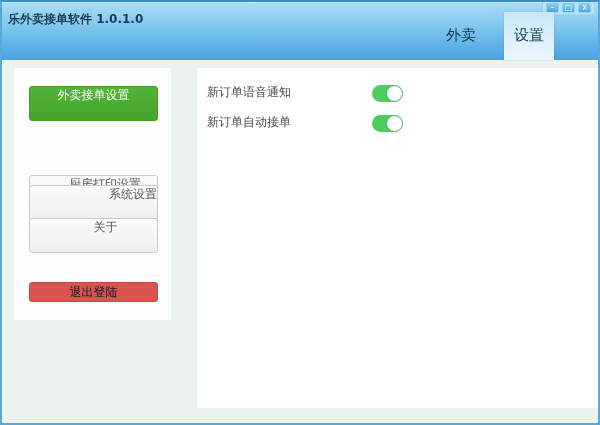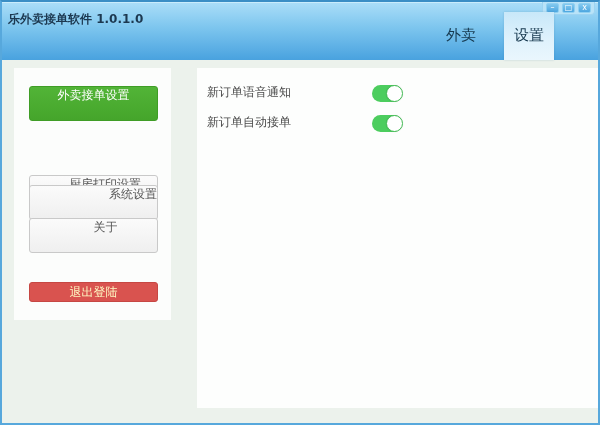"退出登陆" .logout-btn { color: #fef9c3 -> #0f172a }
